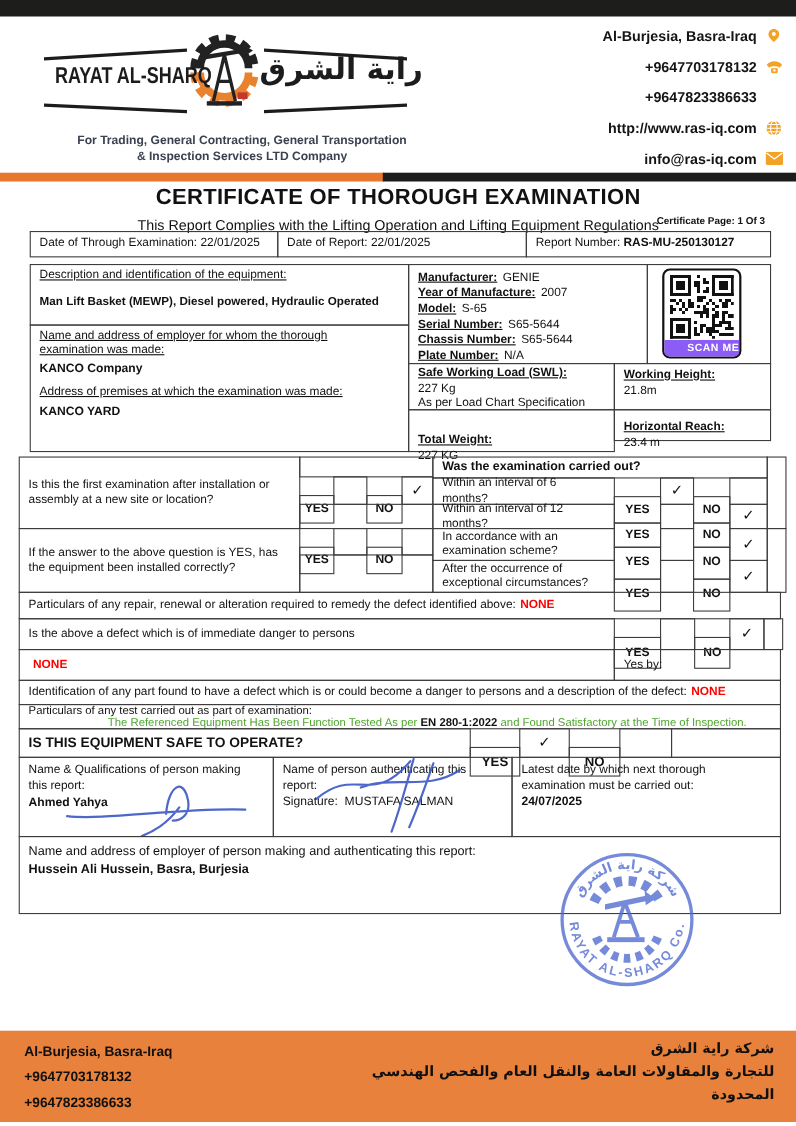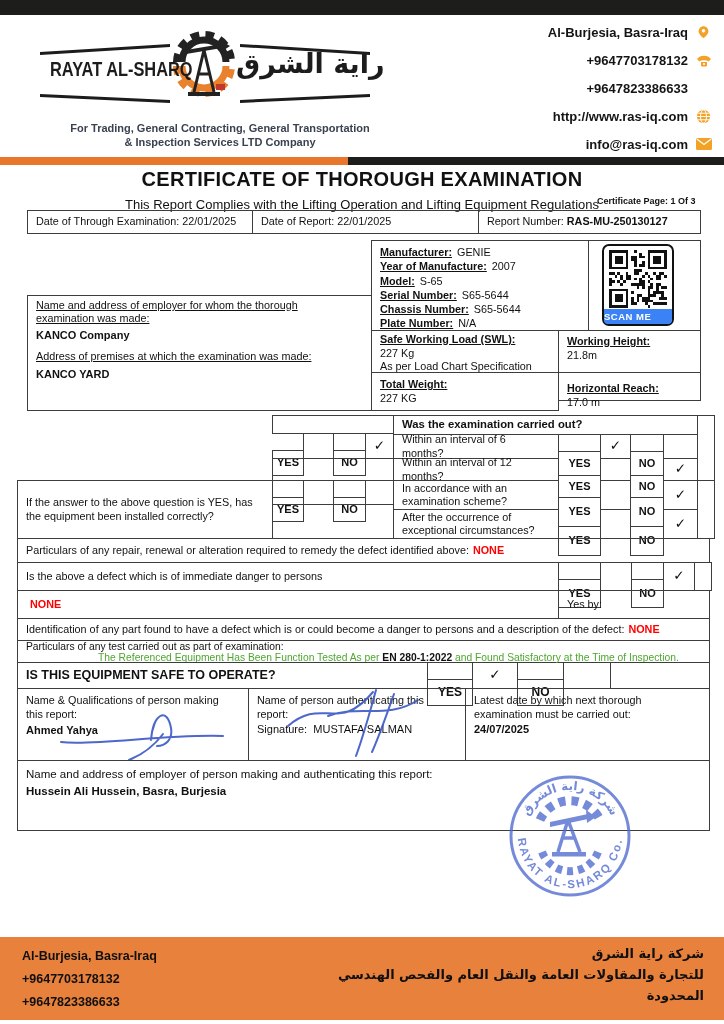"Description and identification of the" div.c { html: none -> <div> <div>Description and identification of the equipment:</div> <div>Man Lift Basket (MEWP), Diesel powered, Hydraulic Operated</div> </div> }
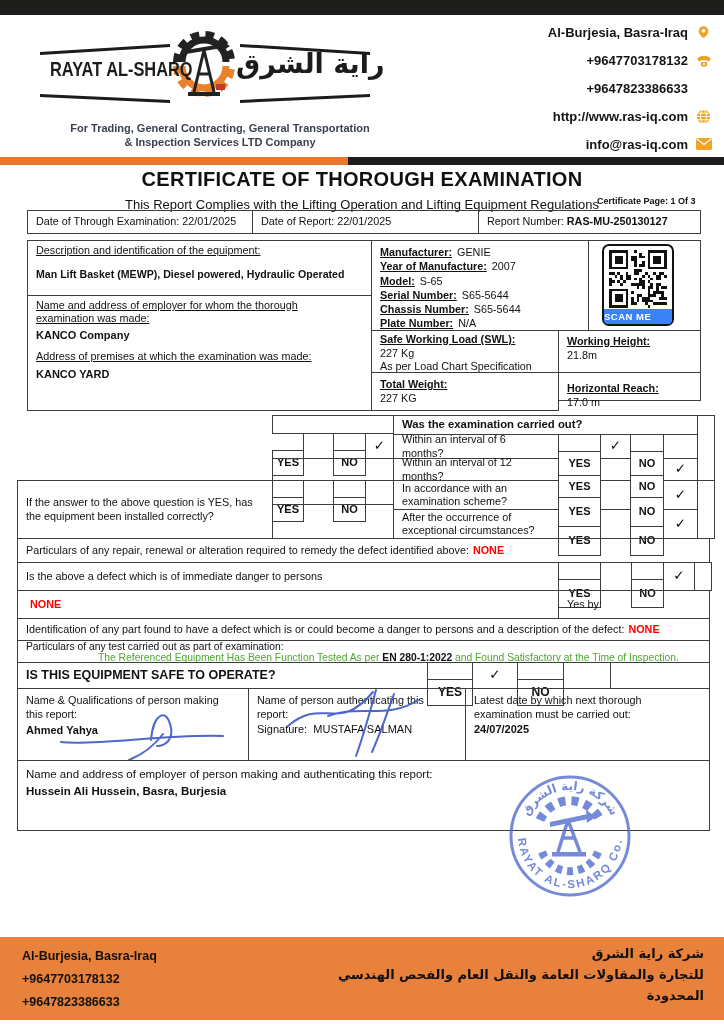"SCAN ME" .qr-label { background: #3b82f6 -> #8b5cf6; text-align: left -> right }
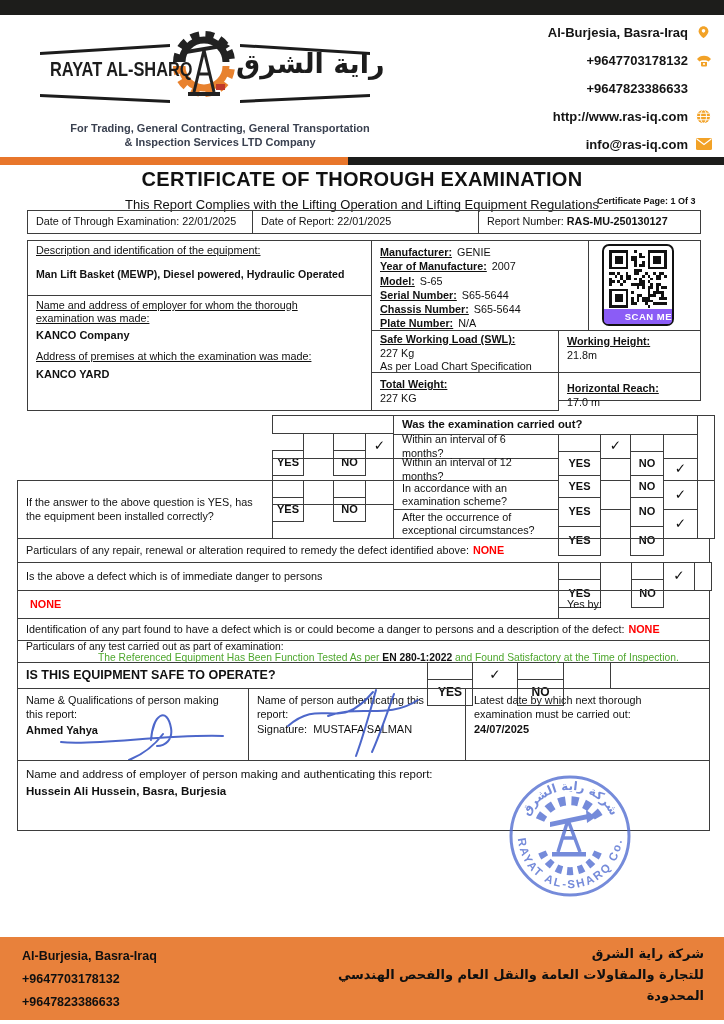"Total Weight:" div.c { padding-top: 4px -> 20px }
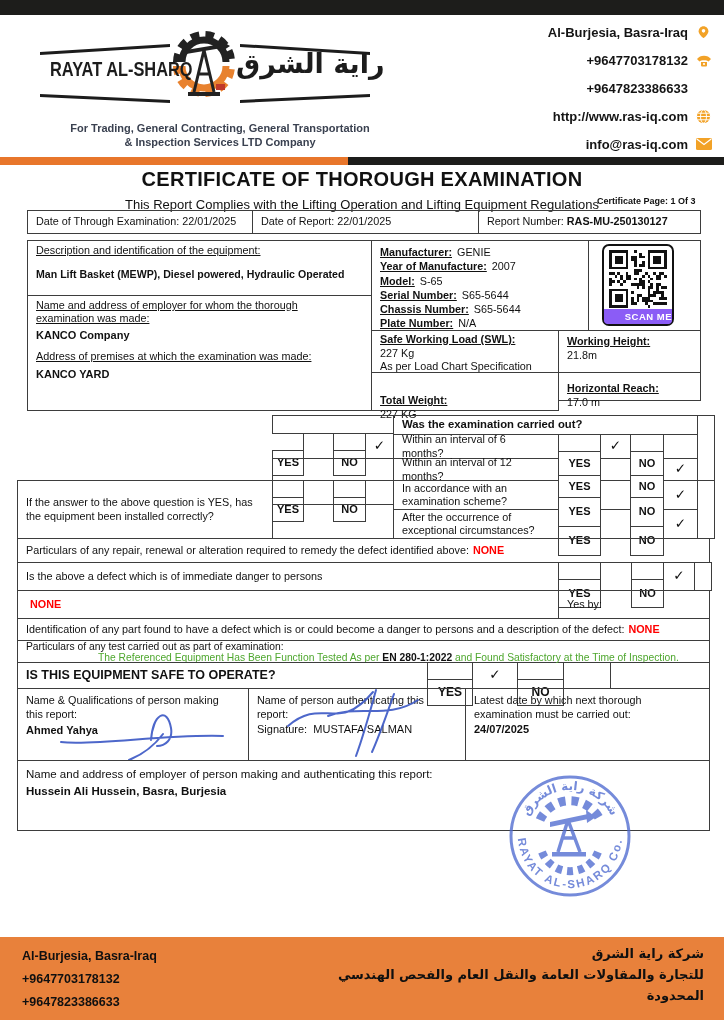"17.0 m" div { text: 17.0 -> 23.4 }
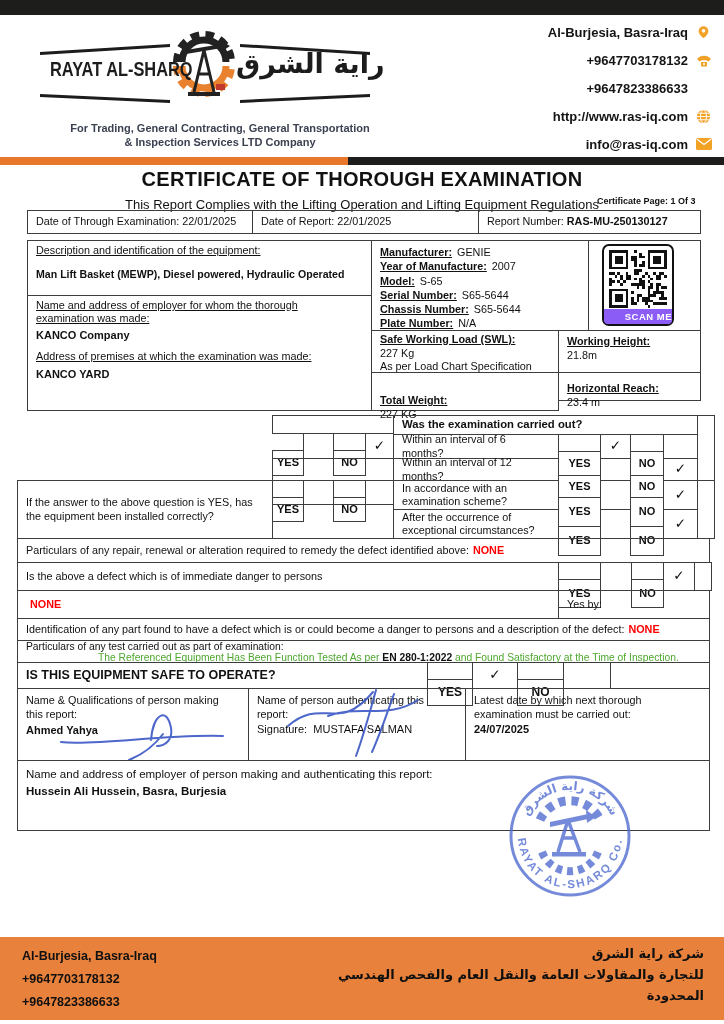"Is this the first examination" div.c { html: none -> <div> <span>Is this the first examination after installation or assembly at a new site or location?</span> </div> }
